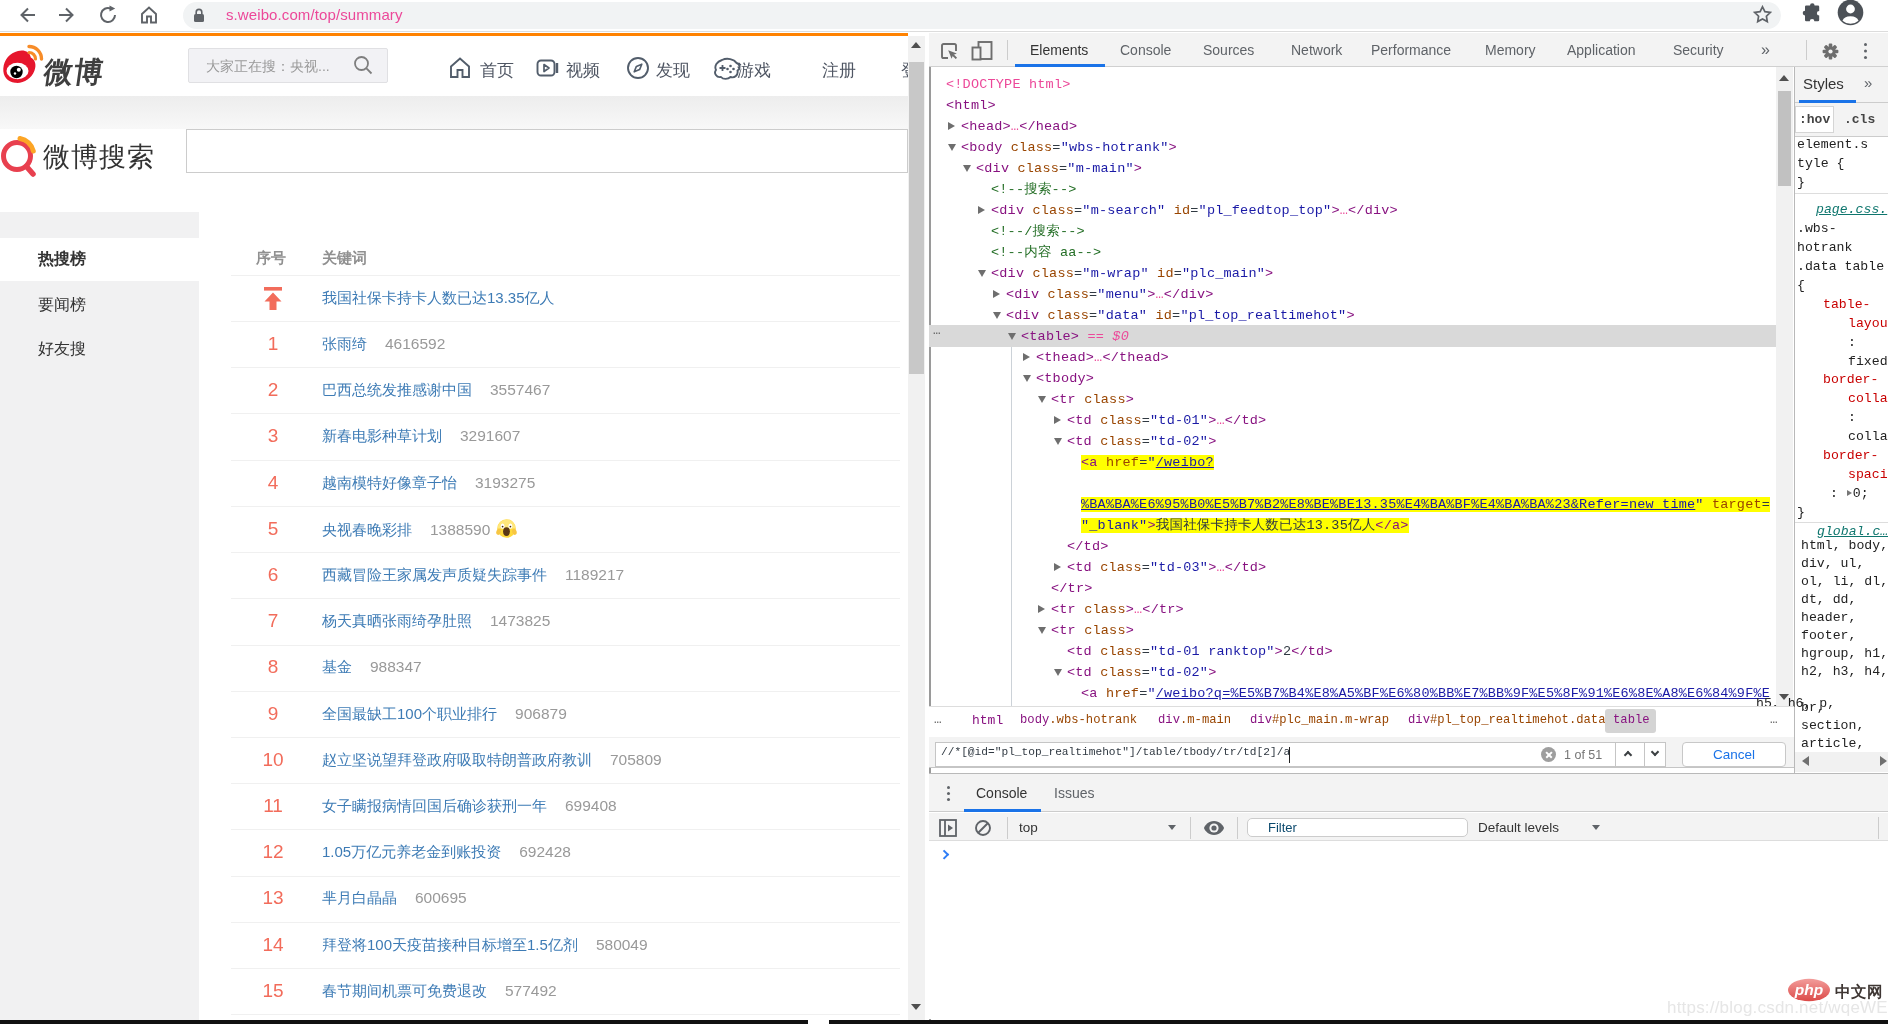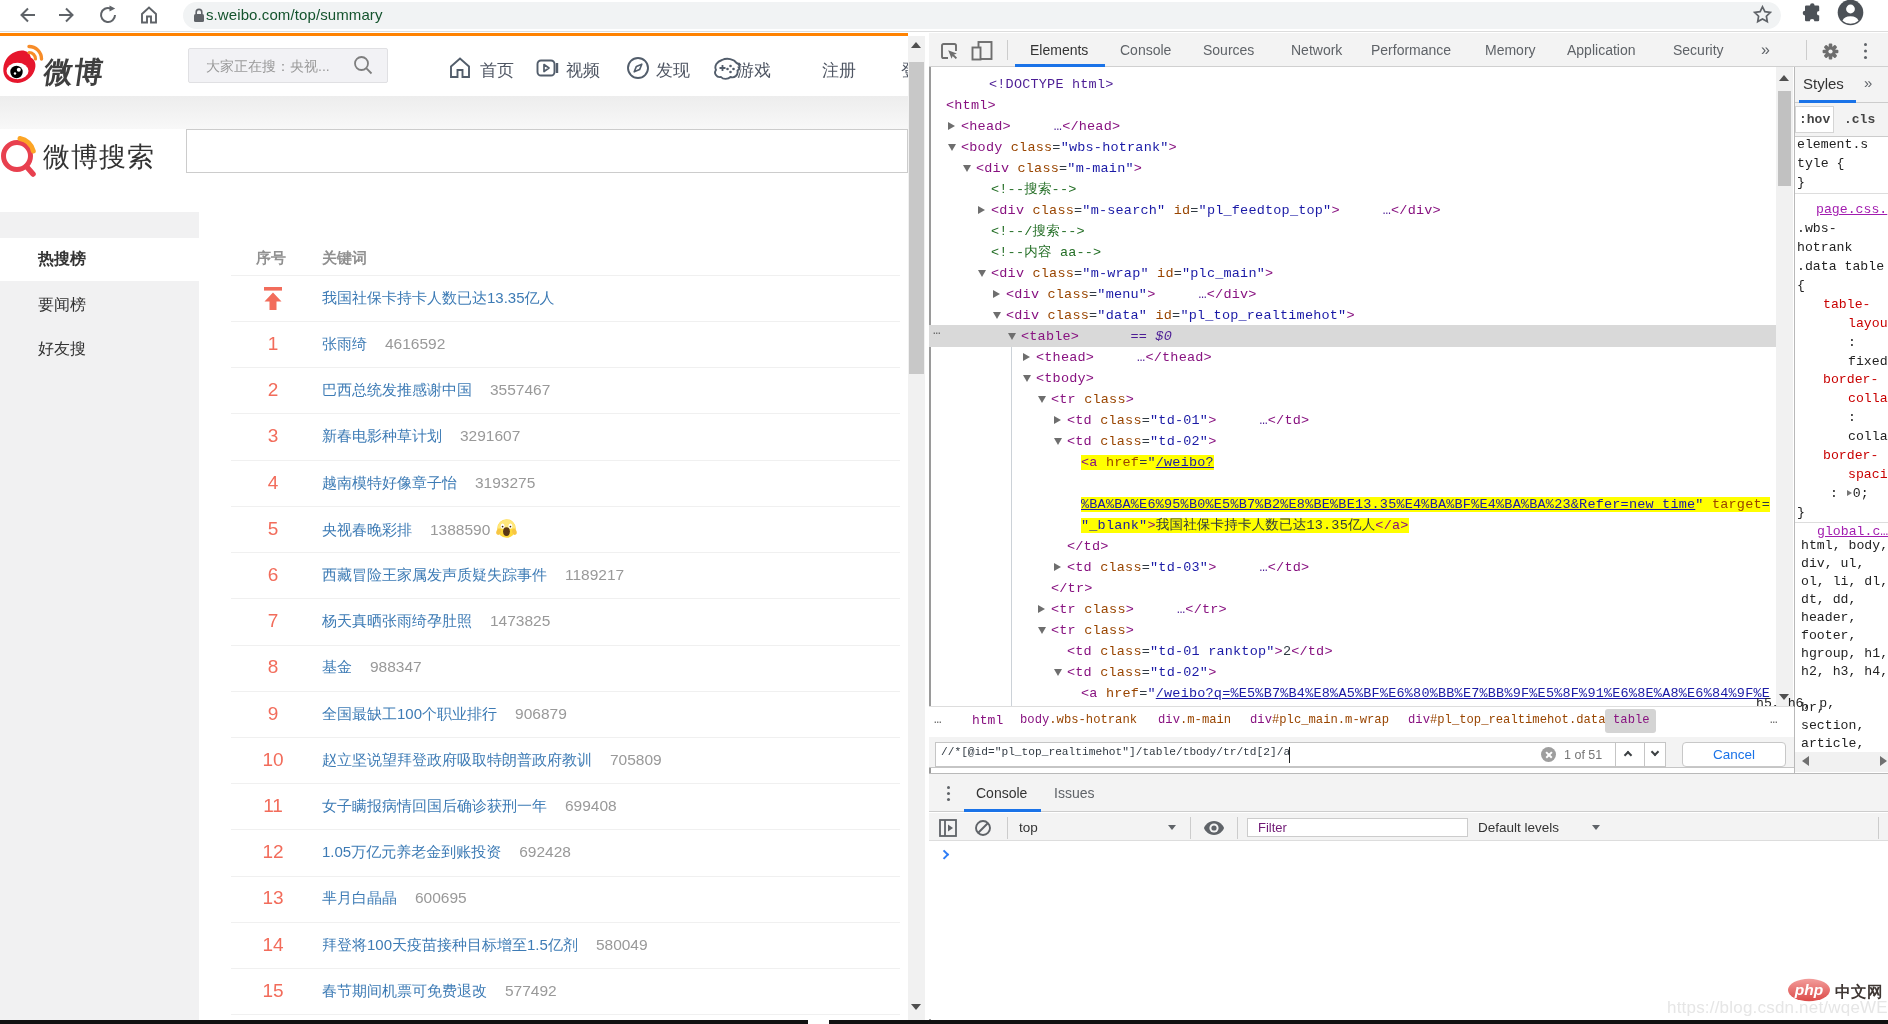"s.weibo.com/top/summary" #url { color: #14532d -> #ec4899; left: 206px -> 226px }
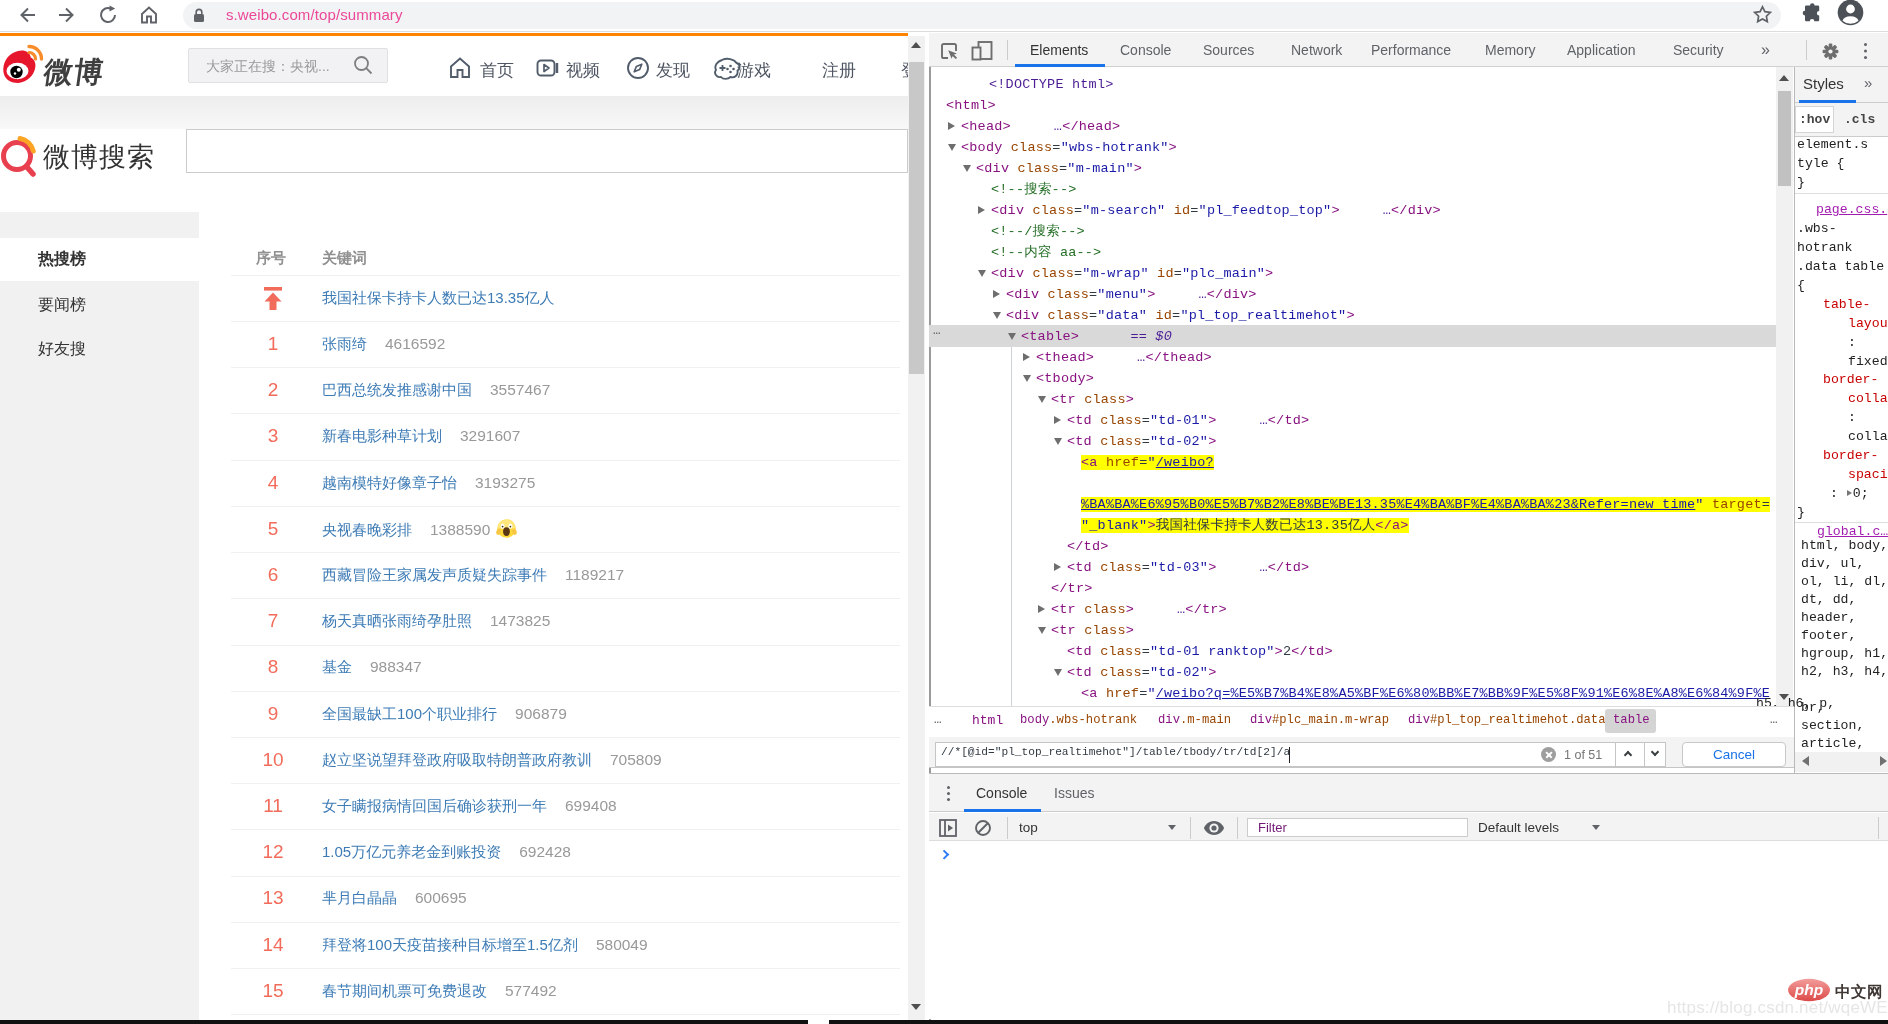"<!DOCTYPE html>" .gy { color: #4c1d95 -> #ec4899; margin-left: 43px -> none }
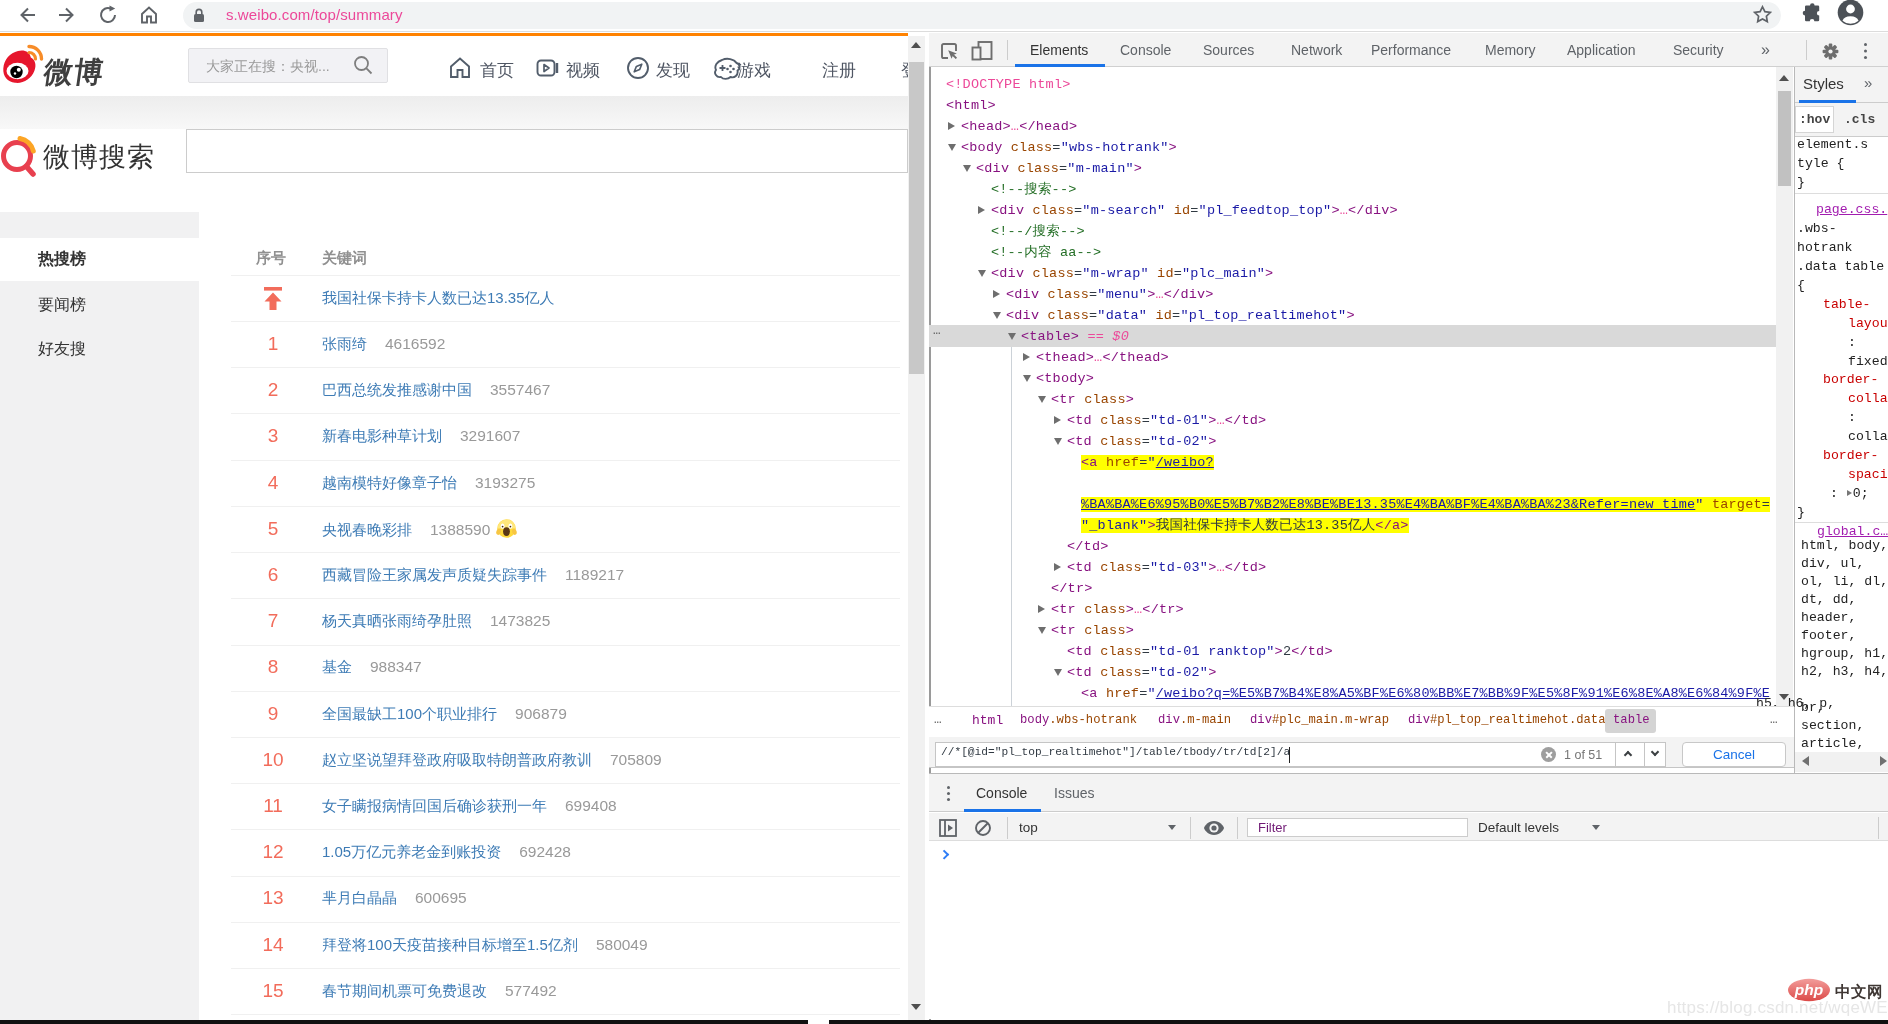"page.css." .gylk { color: #a21caf -> #0f766e; font-style: none -> italic }
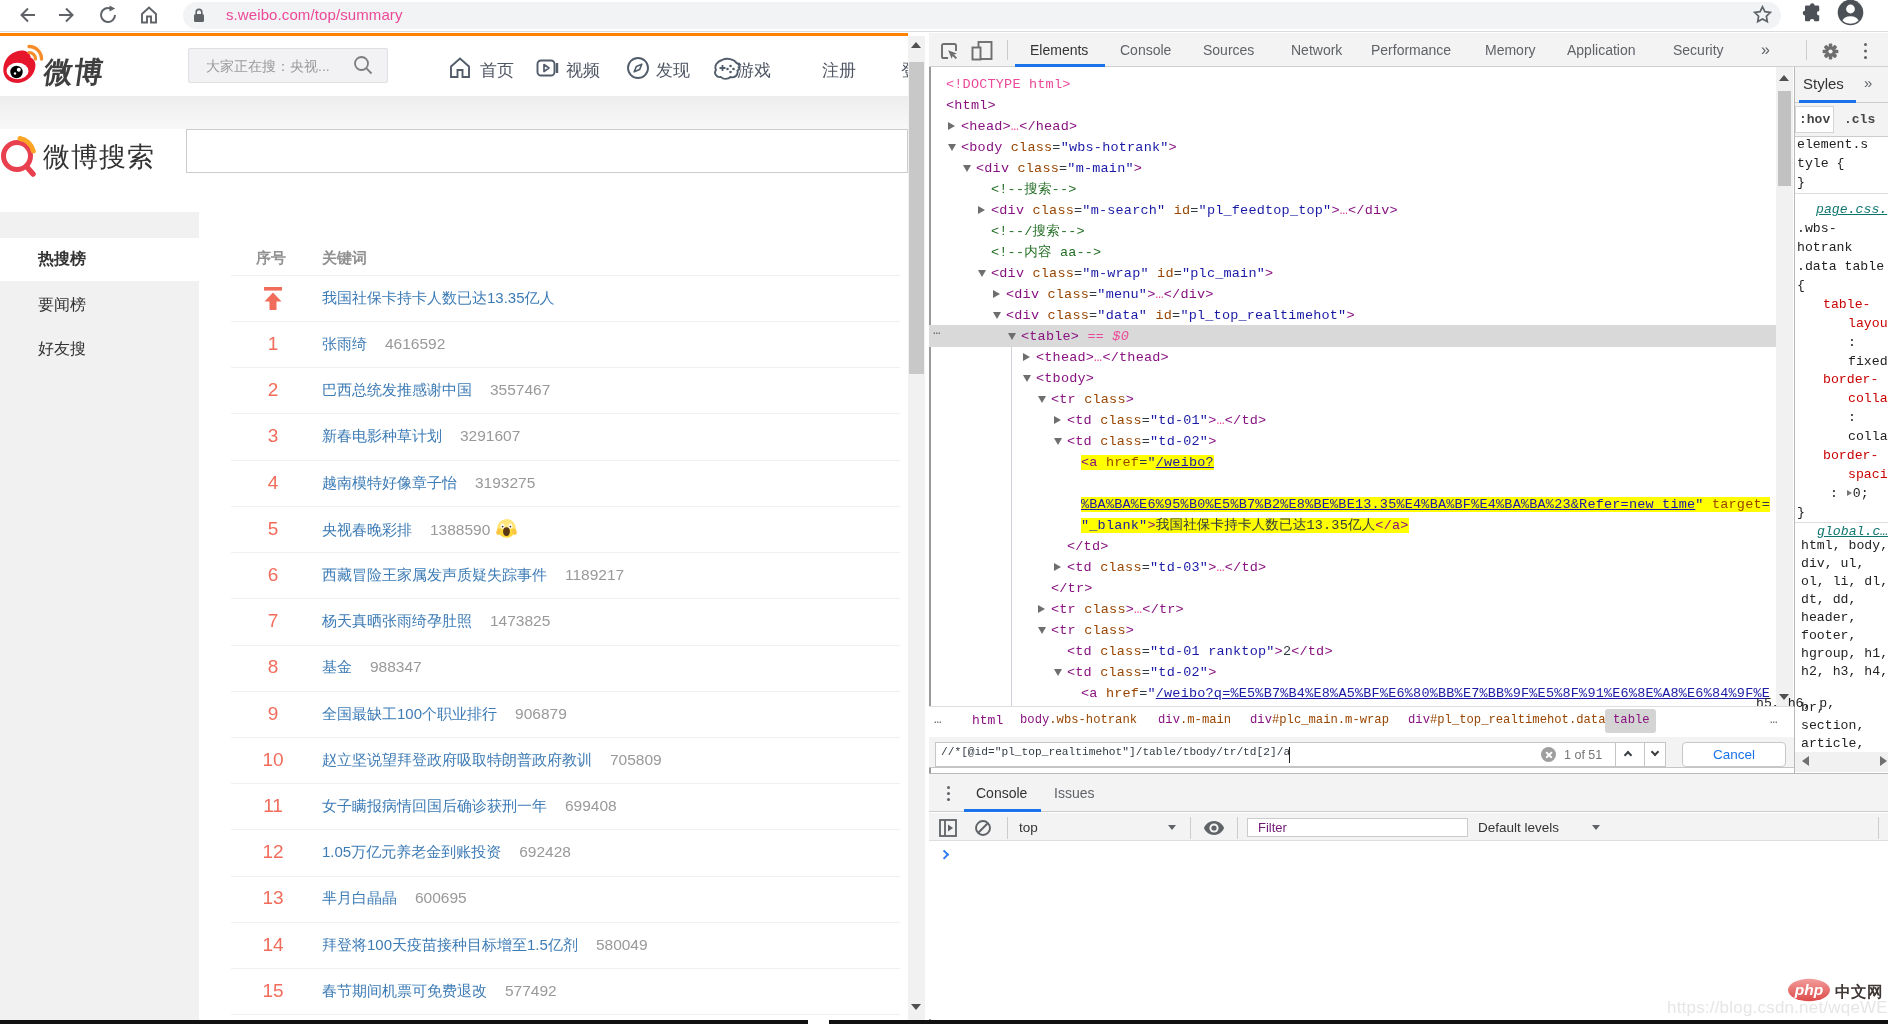"Filter" #filter { border-radius: 0 -> 5px; color: #701a75 -> #0c4a6e; padding-left: 10px -> 20px }
